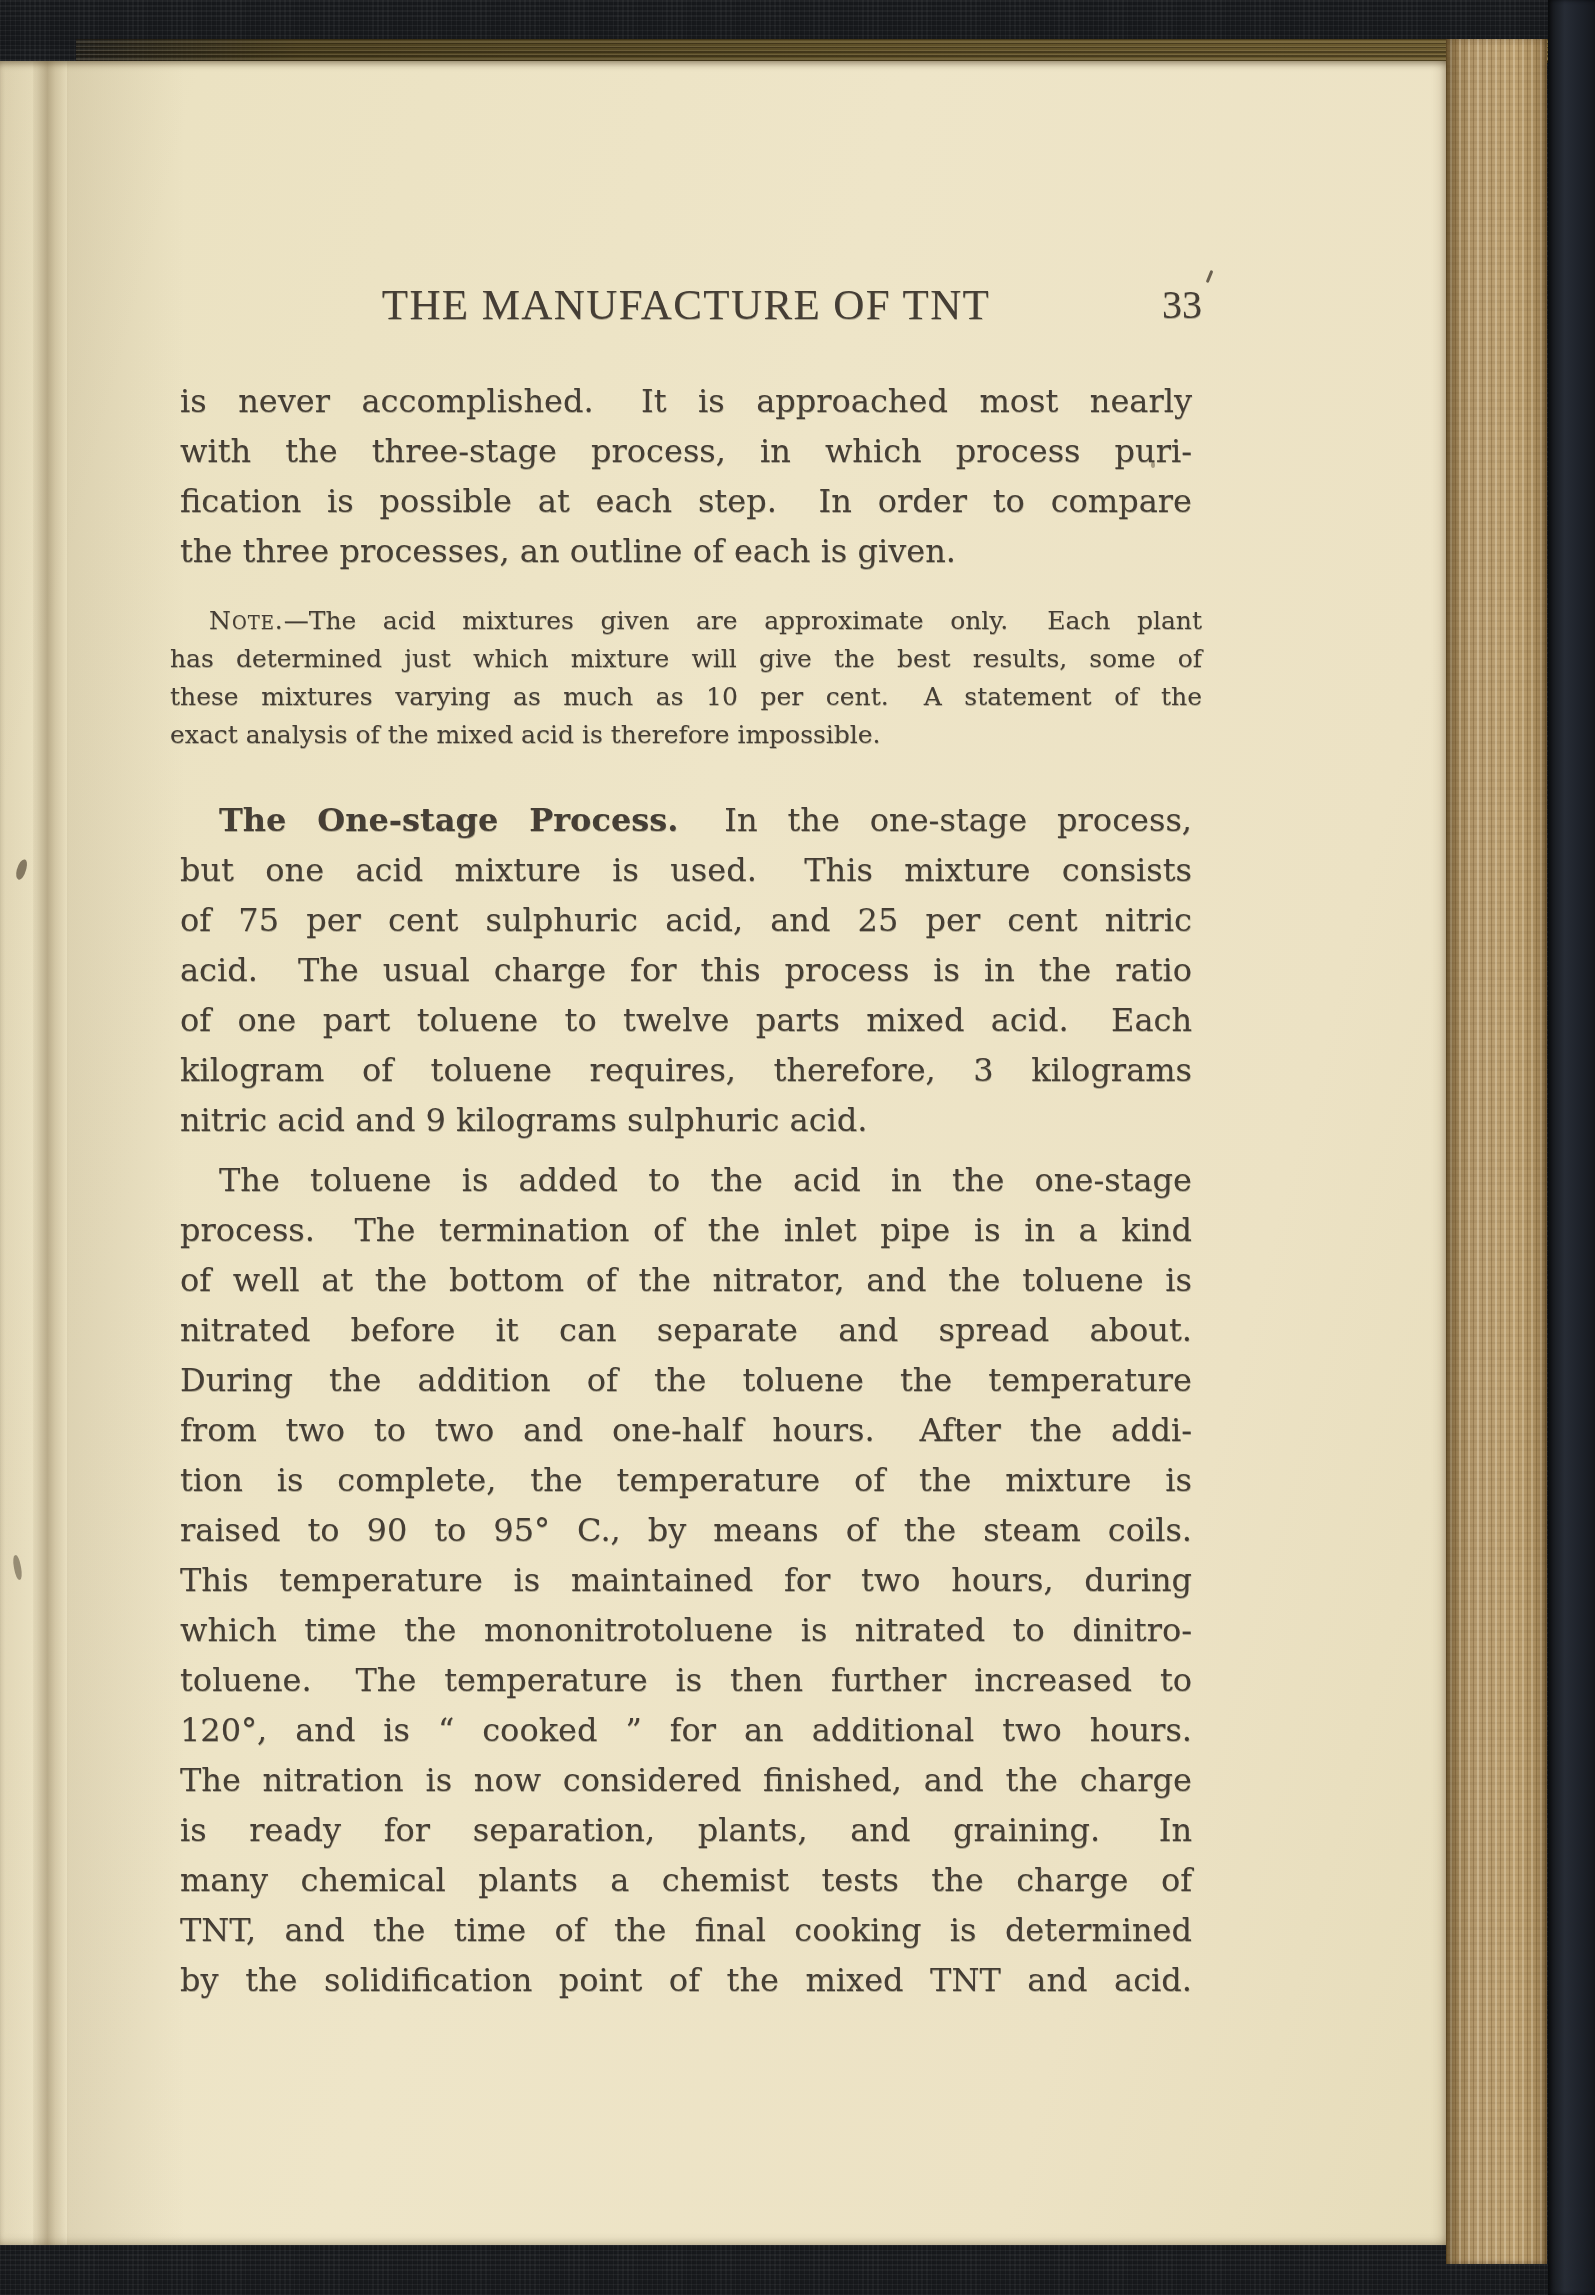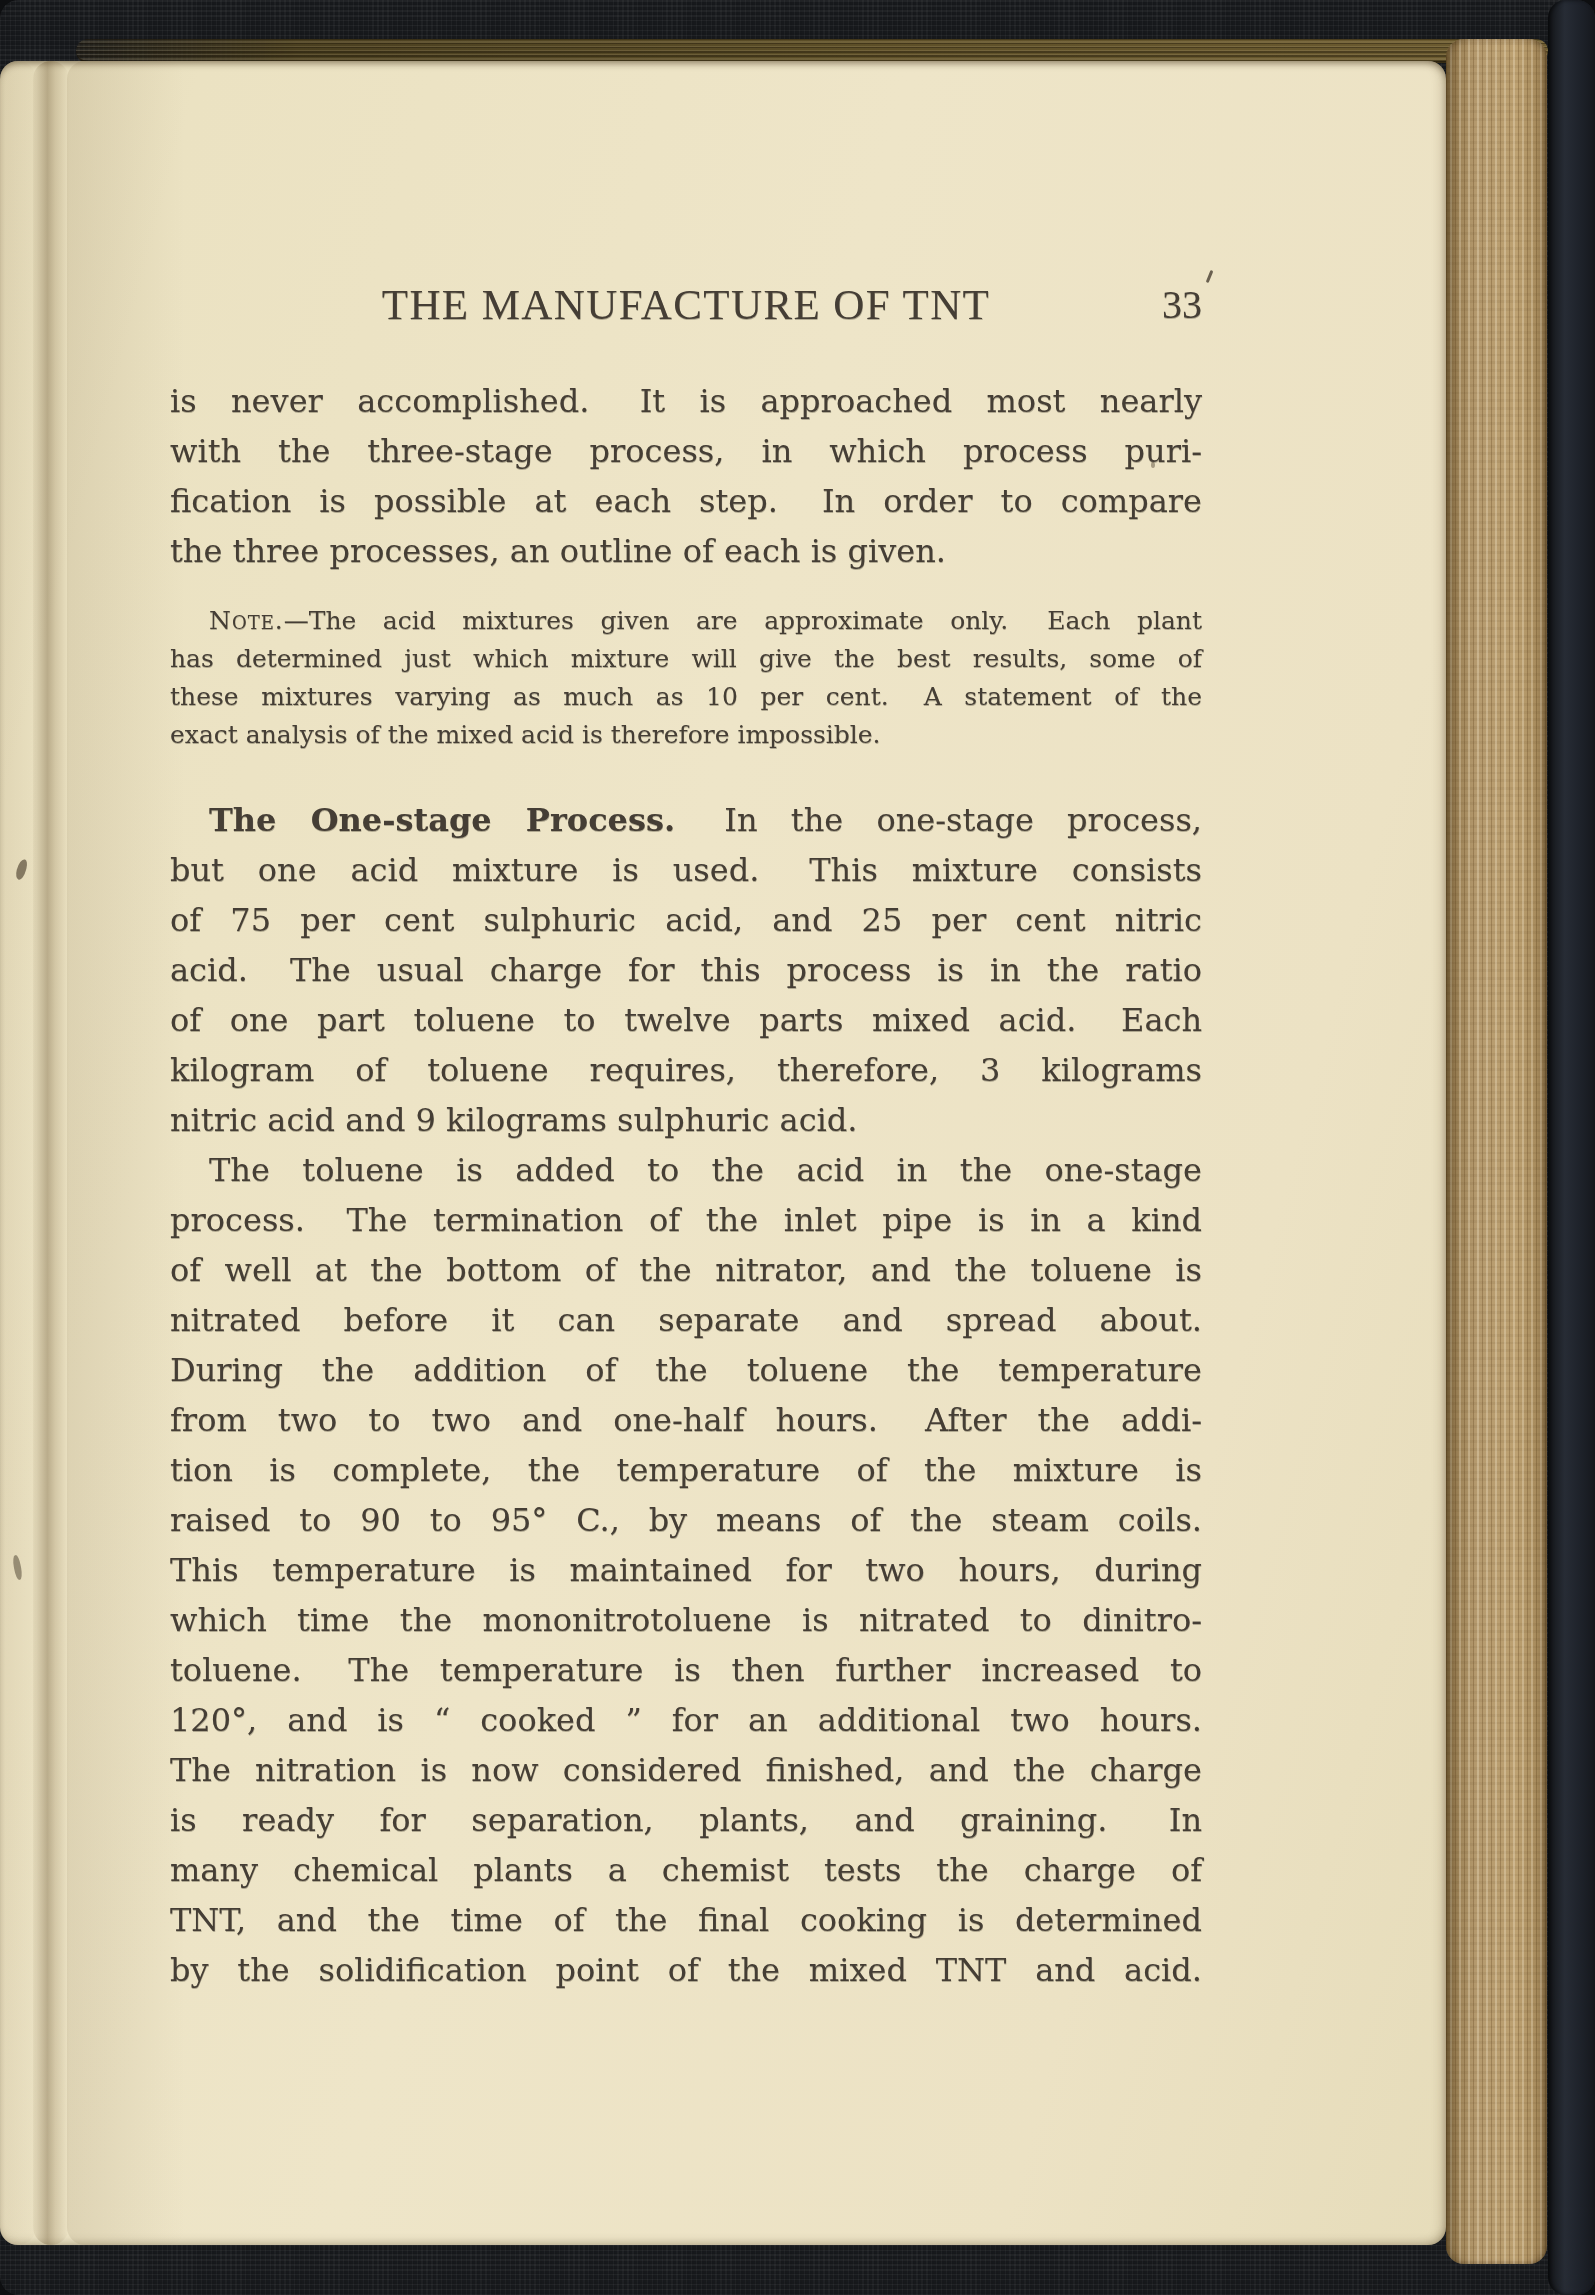"THE MANUFACTURE OF TNT" * { border-radius: 18px -> none }
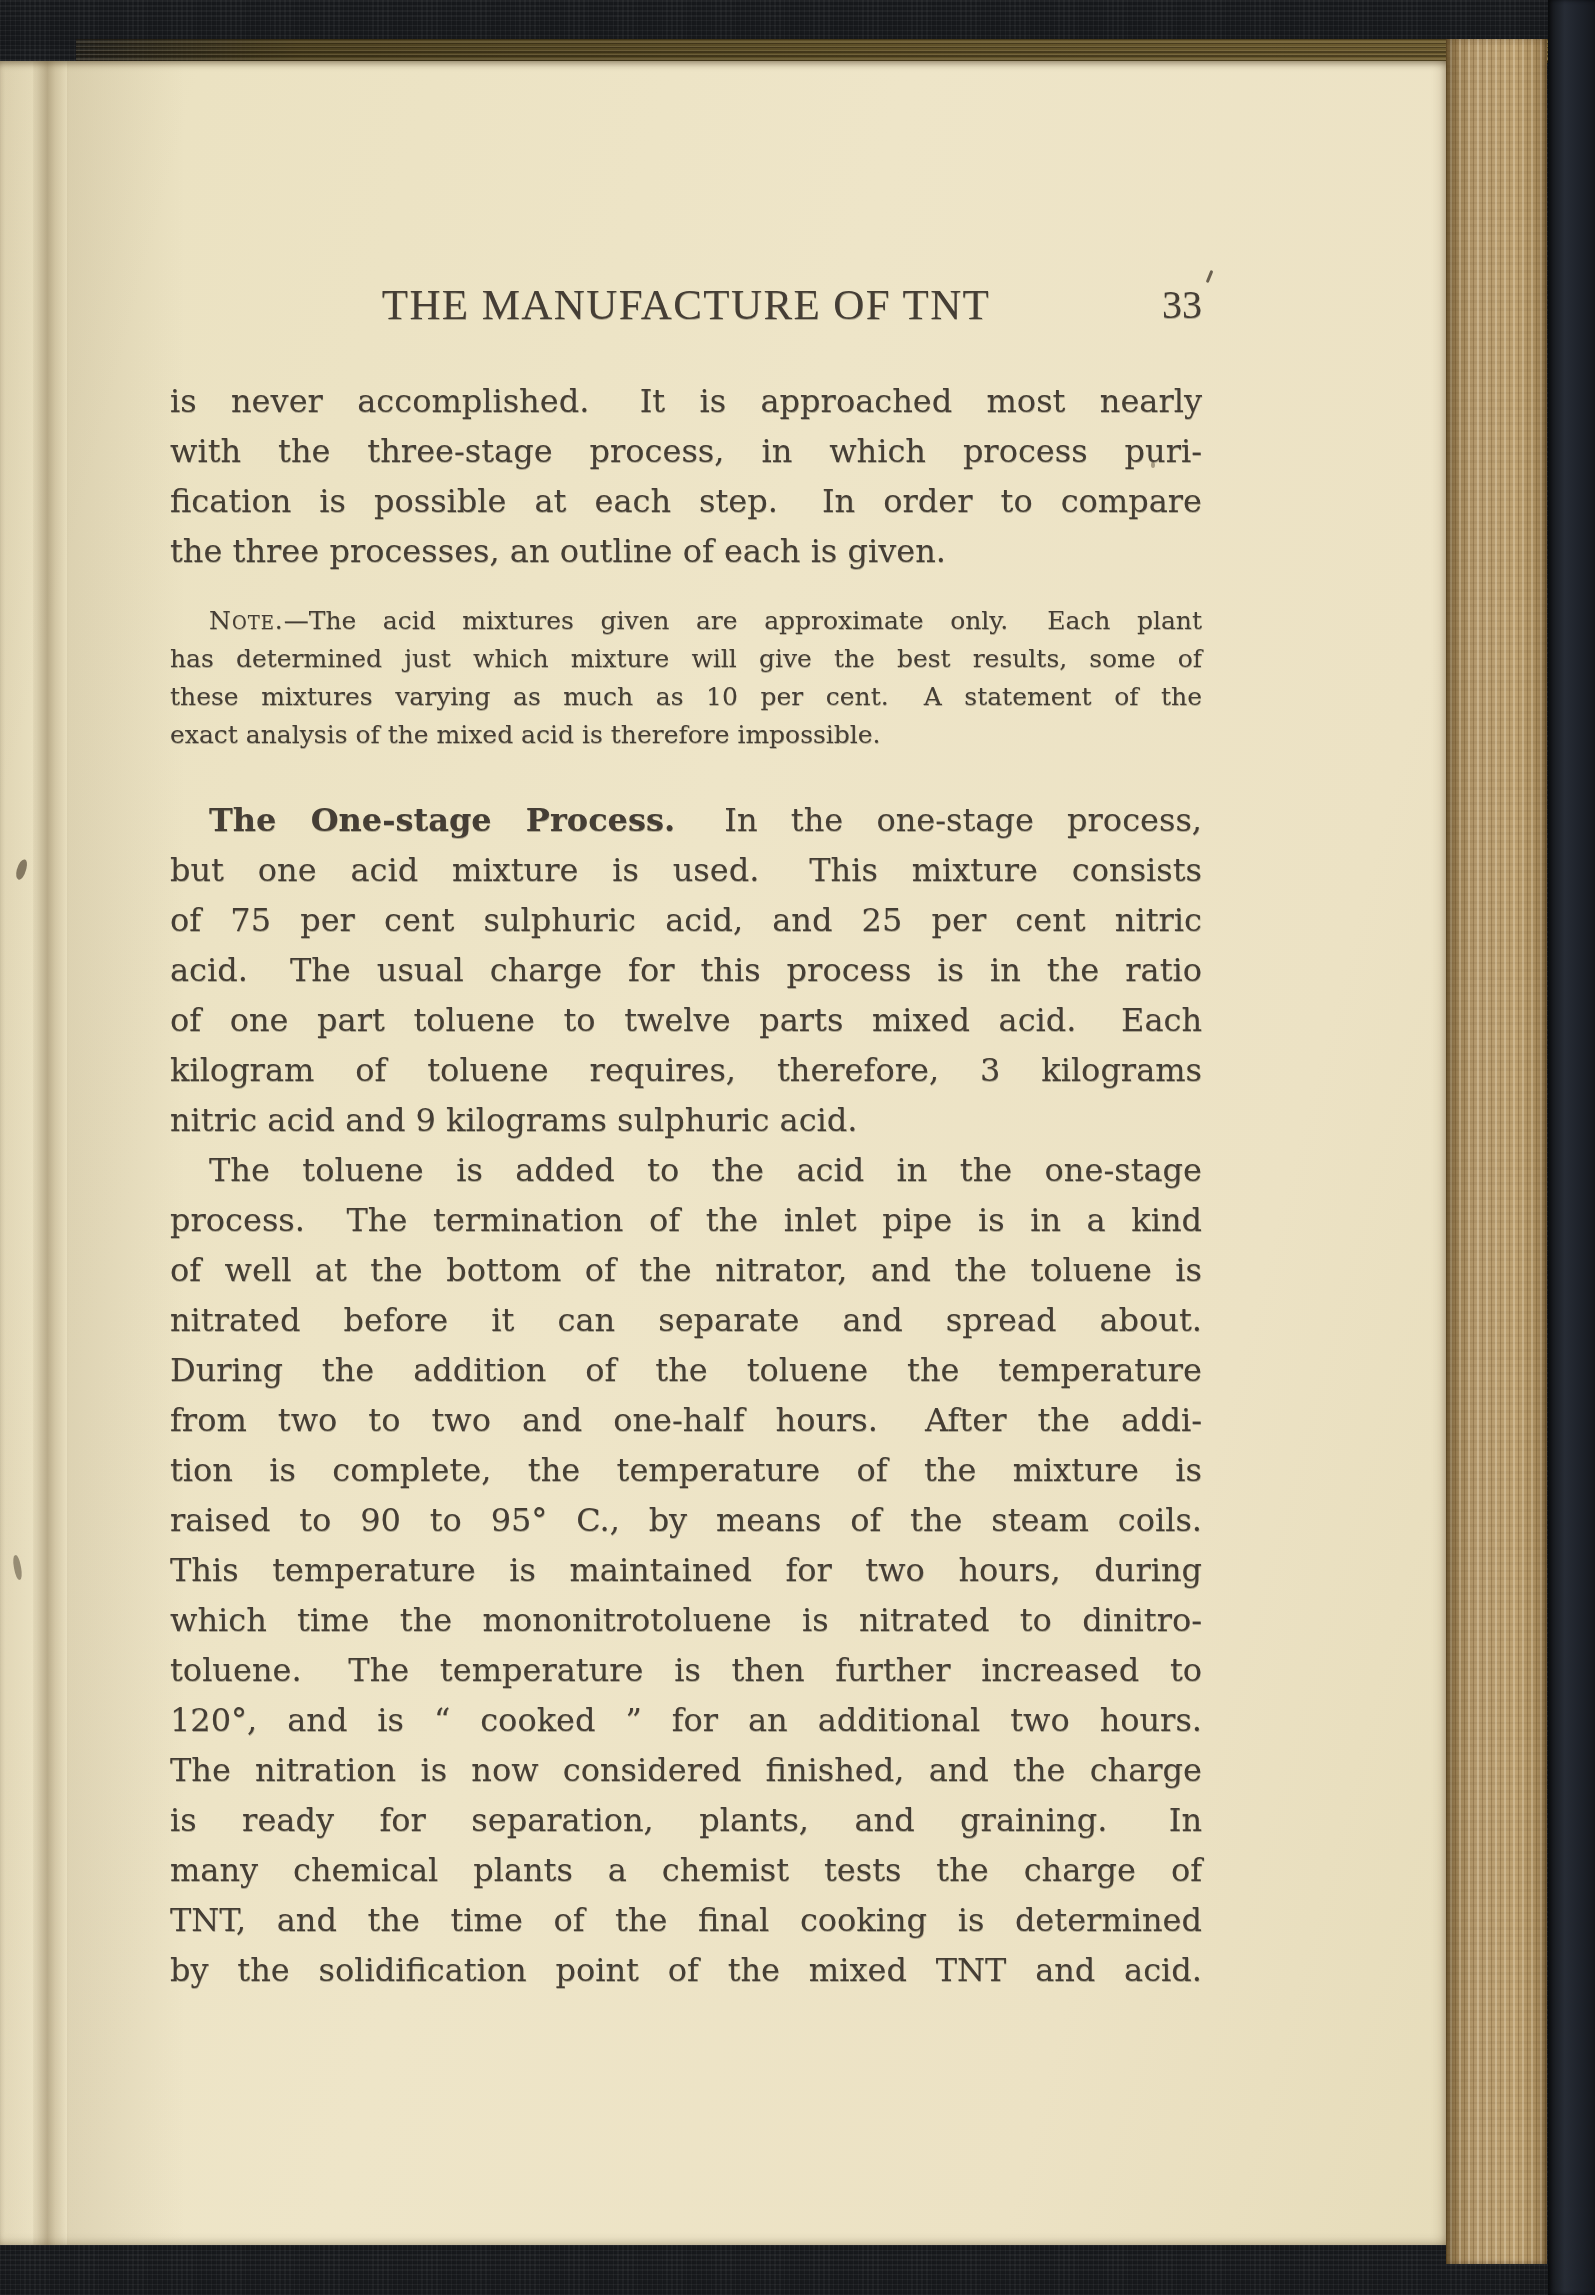"is never accomplished. It is" .para { margin: 0 -> 10px }
